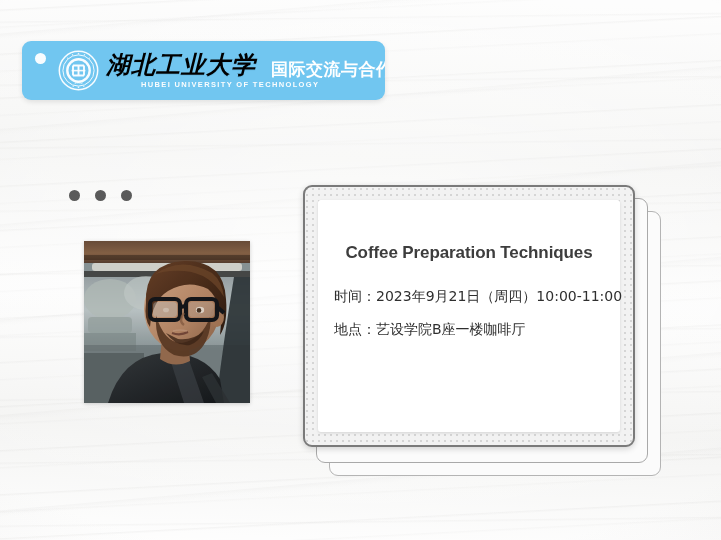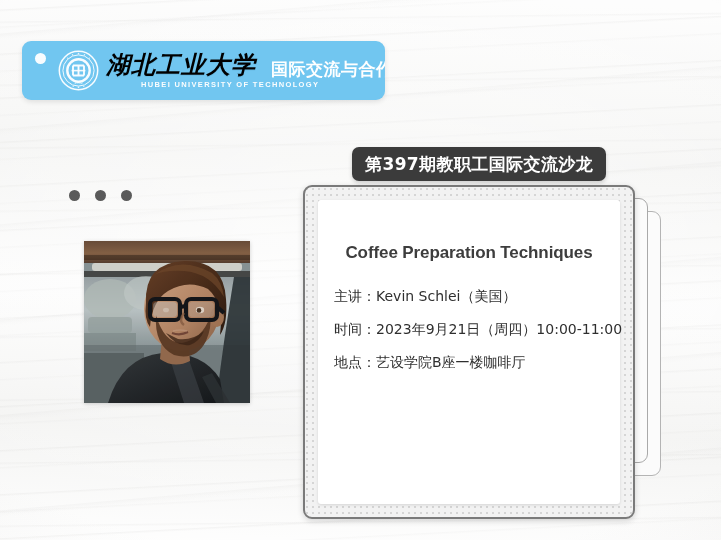"第397期教职工国际交流沙龙" div.title-plate { html: <div> <span>第397期教职工国际交流沙龙</span> </div> -> none }
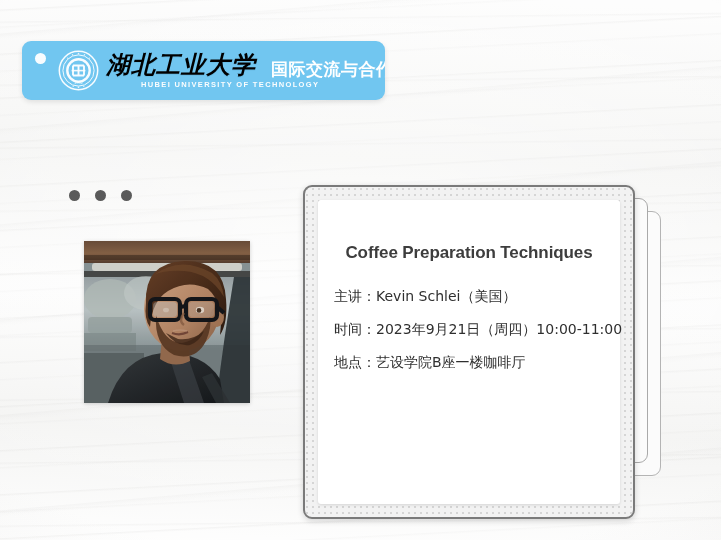"Coffee Preparation Techniques" .card-front { height: 334px -> 262px }
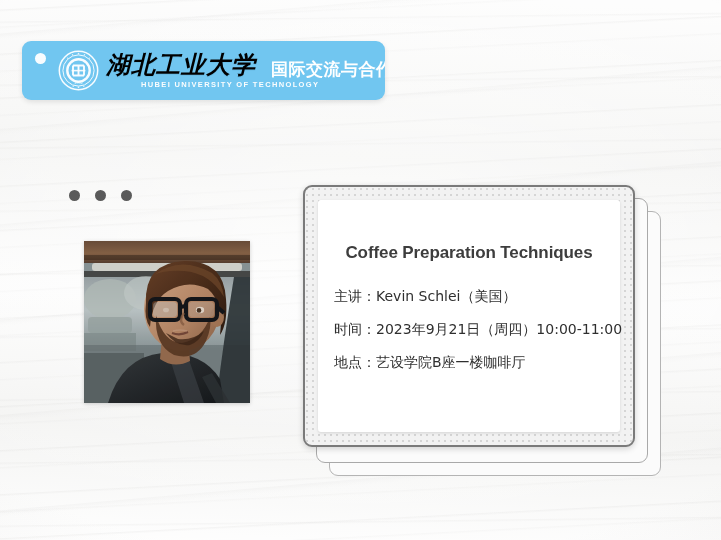"主讲：Kevin Schlei（美国）" div.card-line { html: <div>主讲：Kevin Schlei（美国）</div> -> none }
